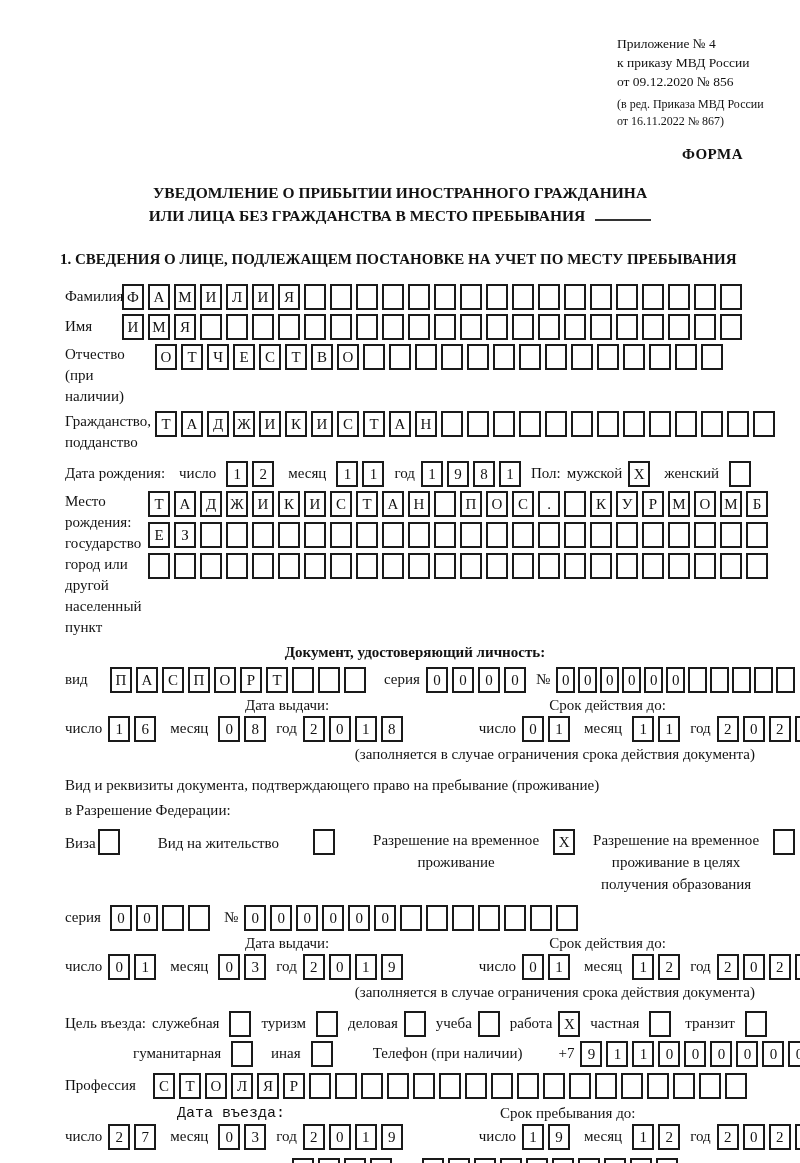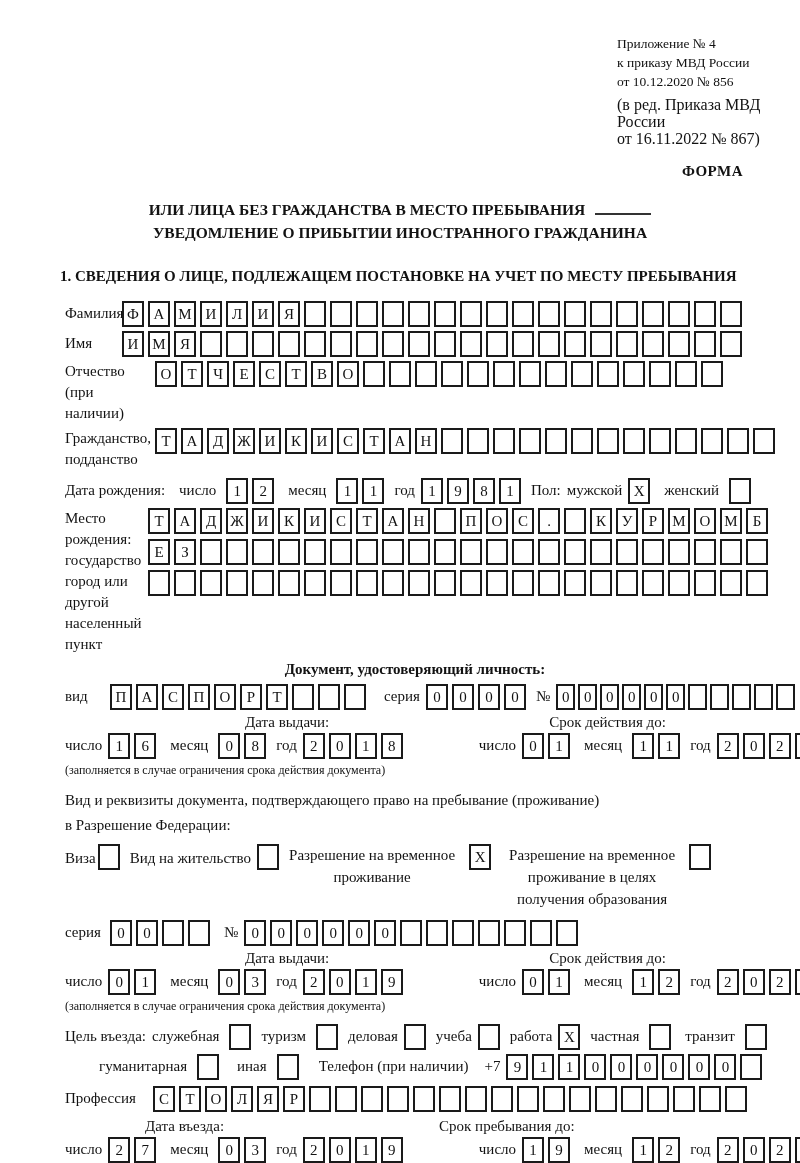"от 10.12.2020 № 856" div { text: 10.12.2020 -> 09.12.2020 }
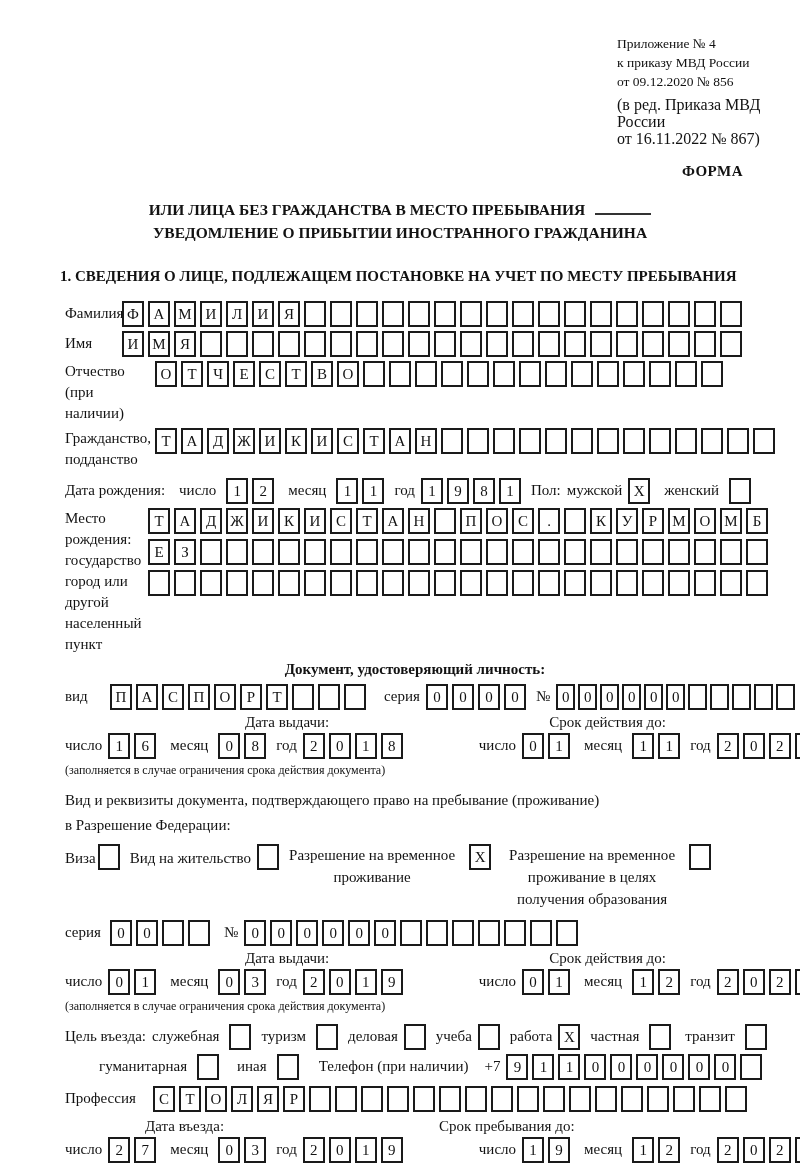"(в ред. Приказа МВД России" .appendix .amend { font-size: 16px -> 12px }
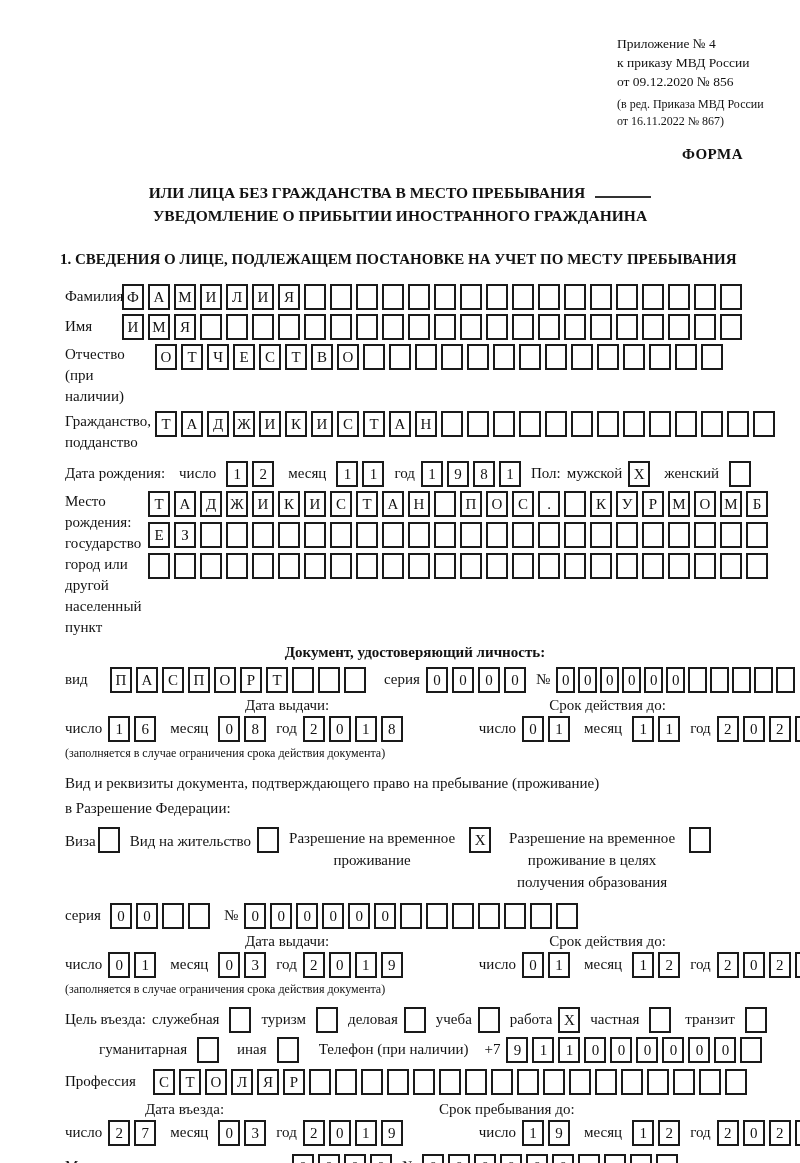"ИЛИ ЛИЦА БЕЗ ГРАЖДАНСТВА В" div { order: before "УВЕДОМЛЕНИЕ О ПРИБЫТИИ ИНОСТРАННОГО" -> after "УВЕДОМЛЕНИЕ О ПРИБЫТИИ ИНОСТРАННОГО" }
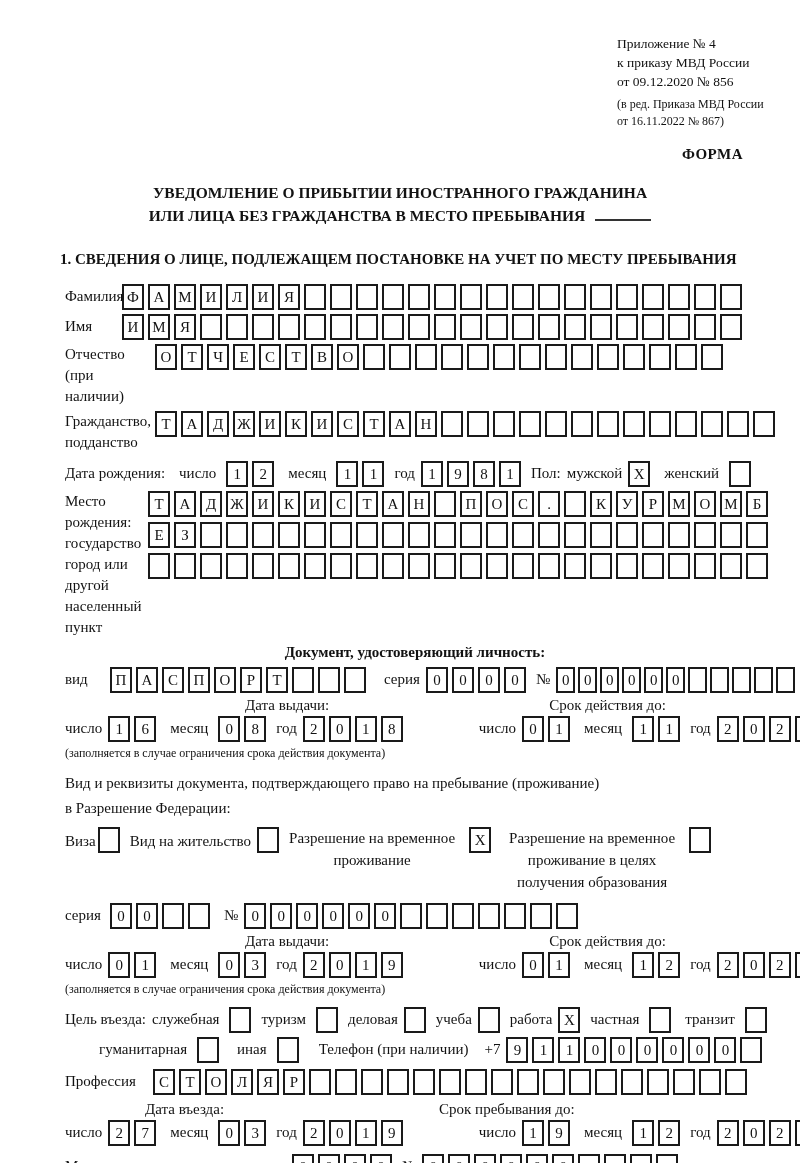"(заполняется в случае ограничения срока" .note { font-size: 12px -> 15px; text-align: none -> right }
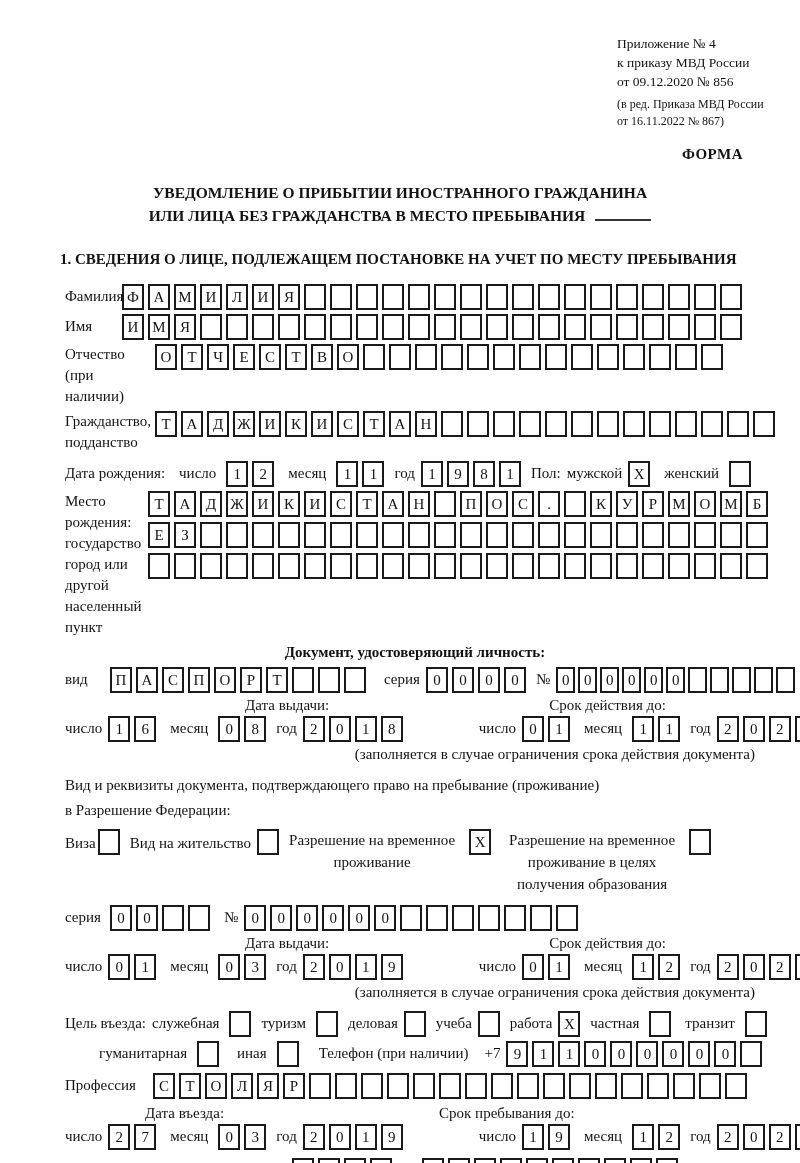"Вид на жительство" .g18 { margin-left: 6px -> 34px }
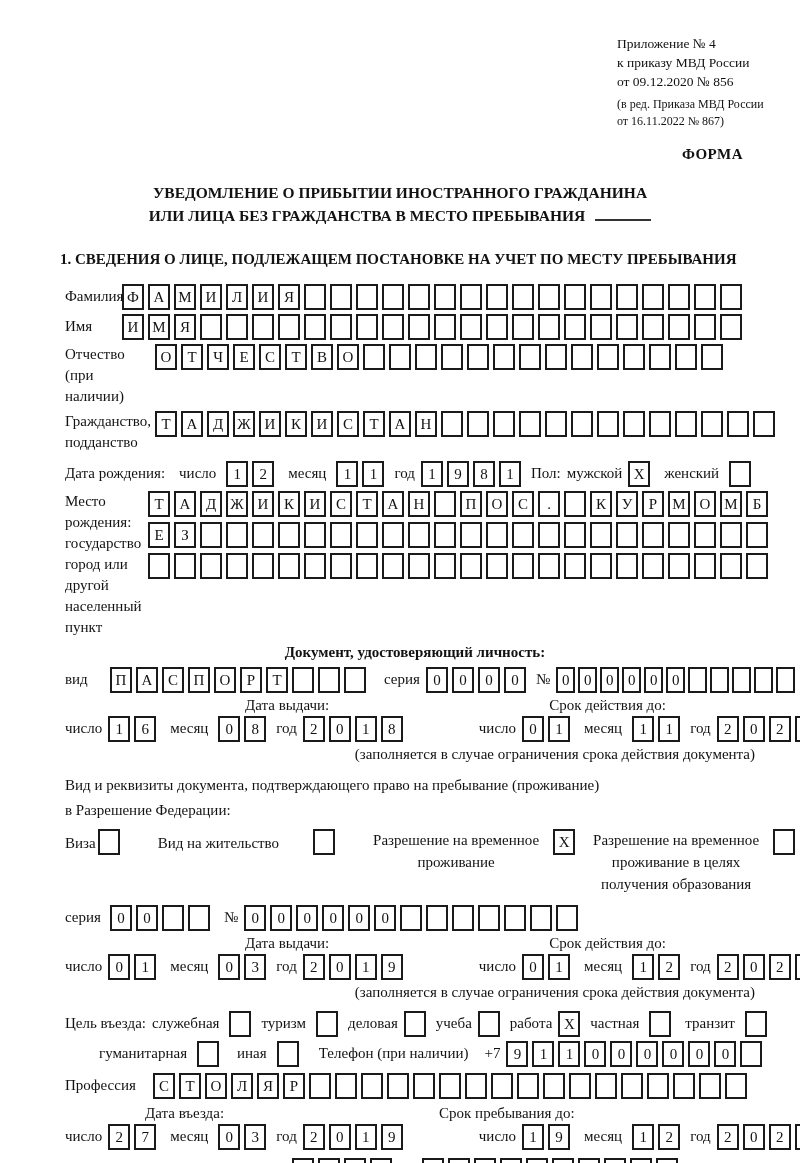"гуманитарная" span.lbl { margin-left: 34px -> 68px }
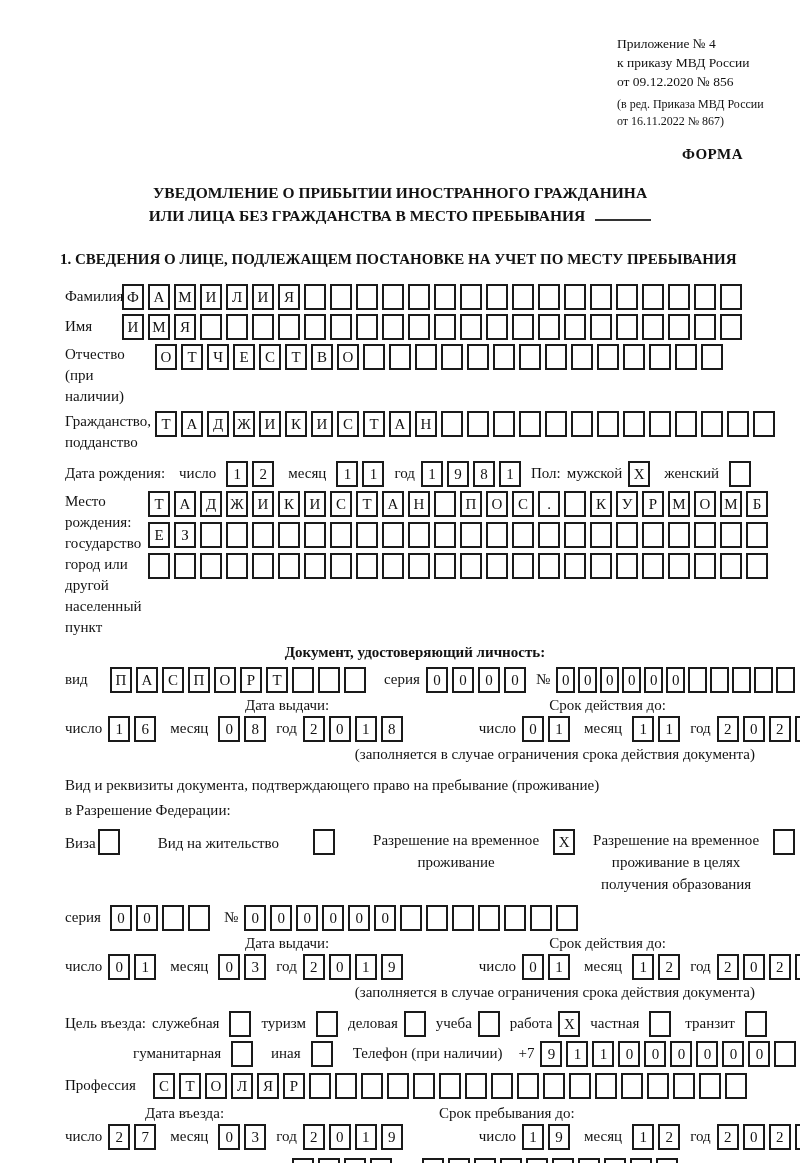"Телефон (при наличии)" .g26 { margin-left: 16px -> 36px }
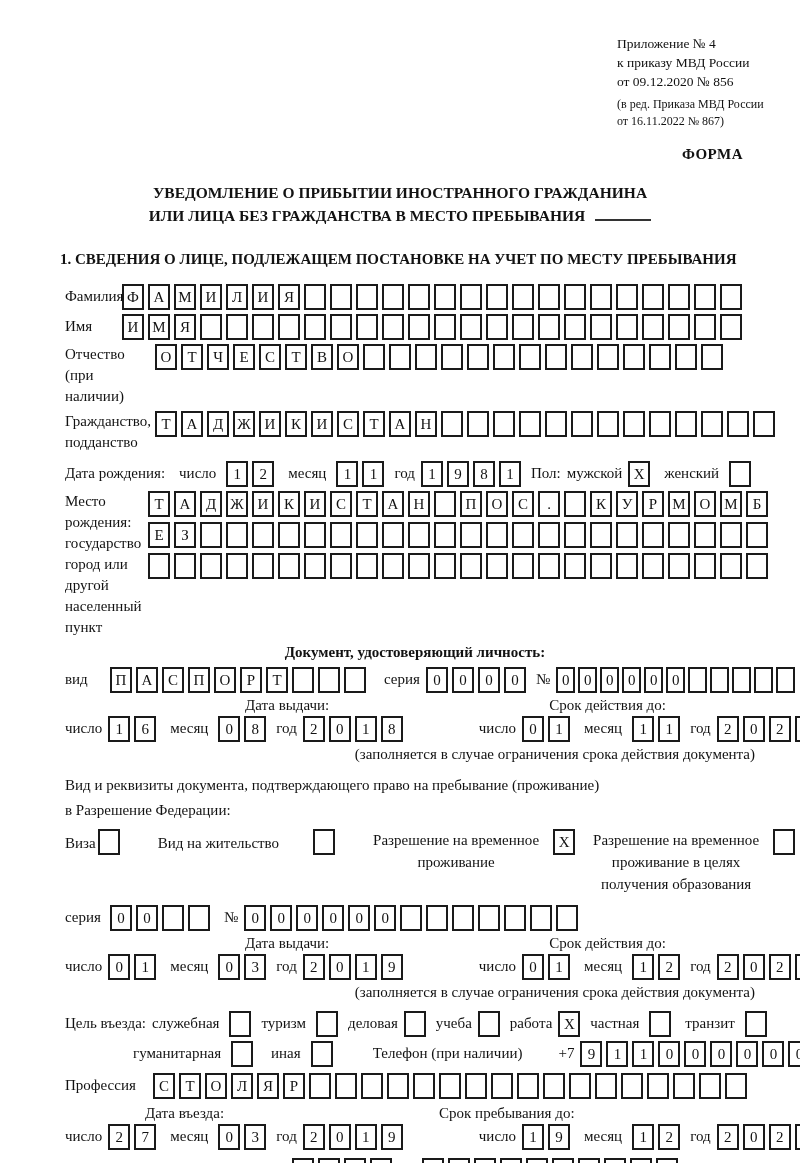"Дата въезда:" span { font-family: none -> Liberation Mono, monospace; margin-left: 80px -> 112px }
